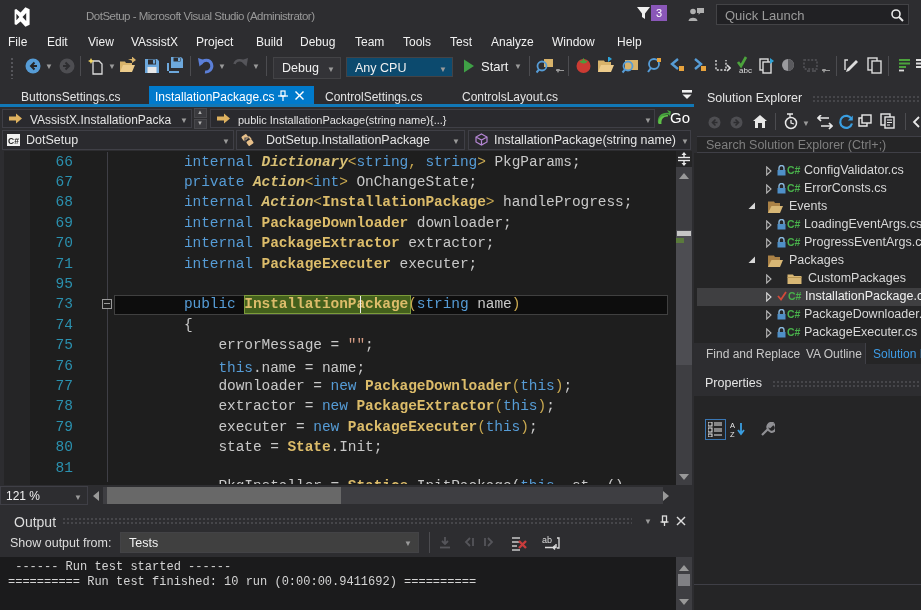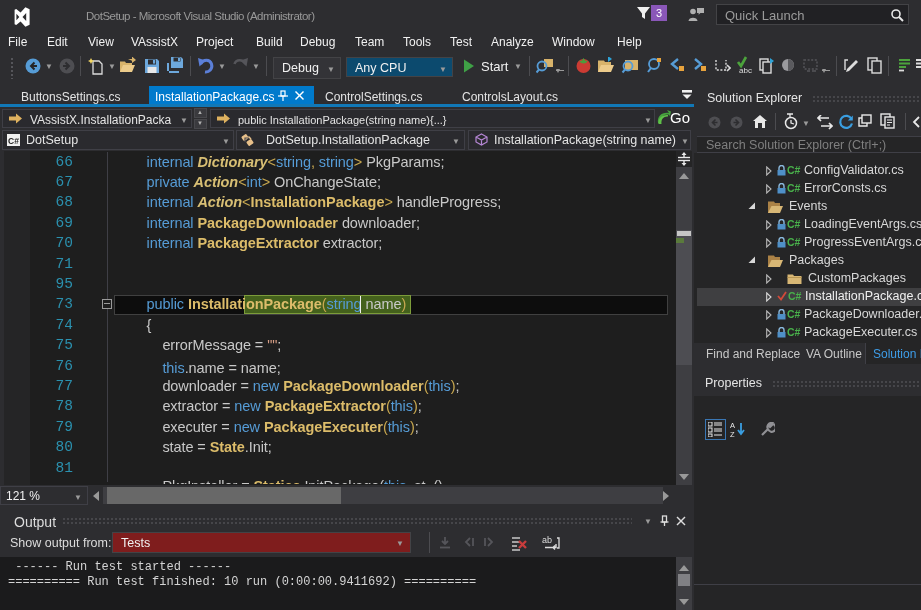"internal Dictionary<string, string>" .cline { font-family: Liberation Sans, sans-serif -> Liberation Mono, monospace }
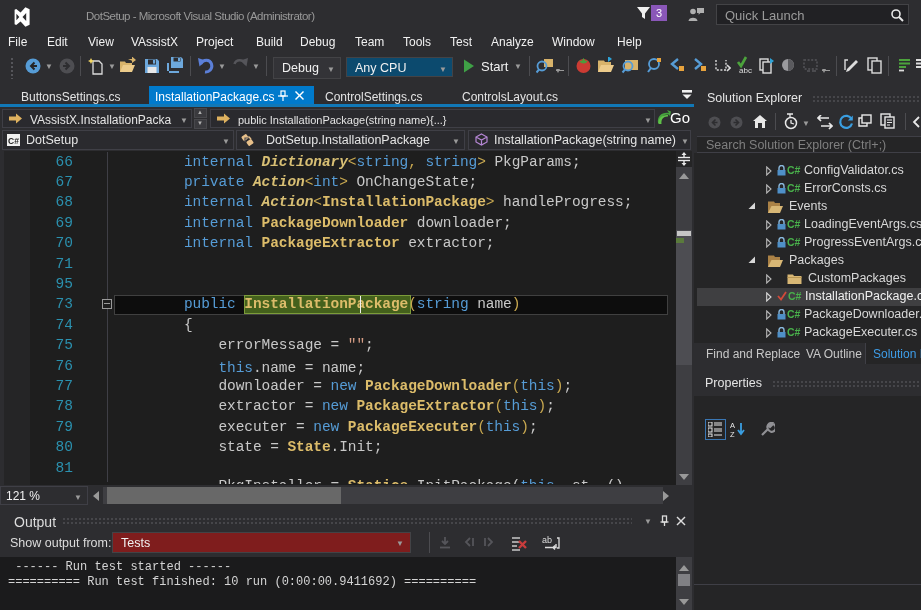"internal PackageExecuter executer;" div.cline { html: none -> <div> <span>internal</span> <span>PackageExecuter</span> executer;</div> }
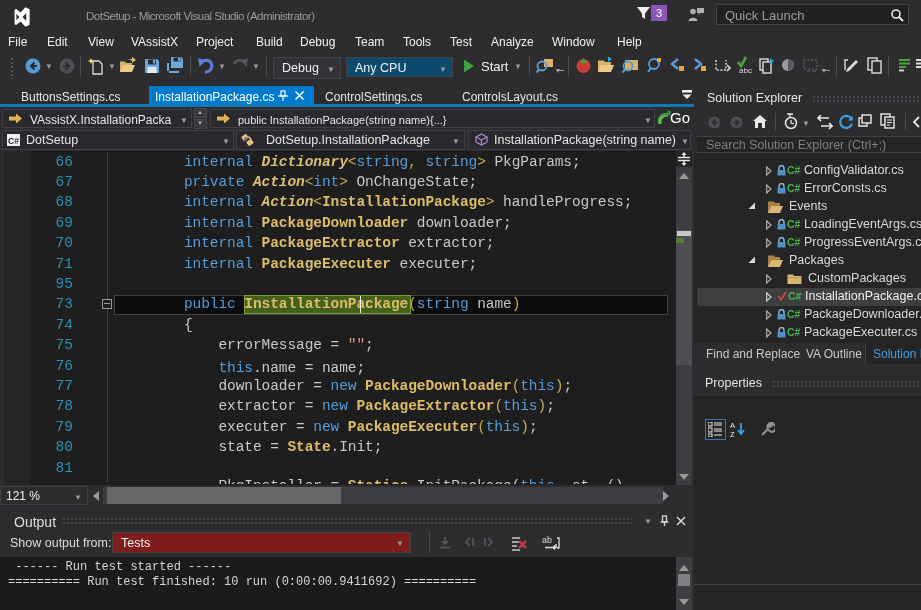"Tests" div.abs { background: #7f1d1d -> #404040; left: 112px -> 120px }
